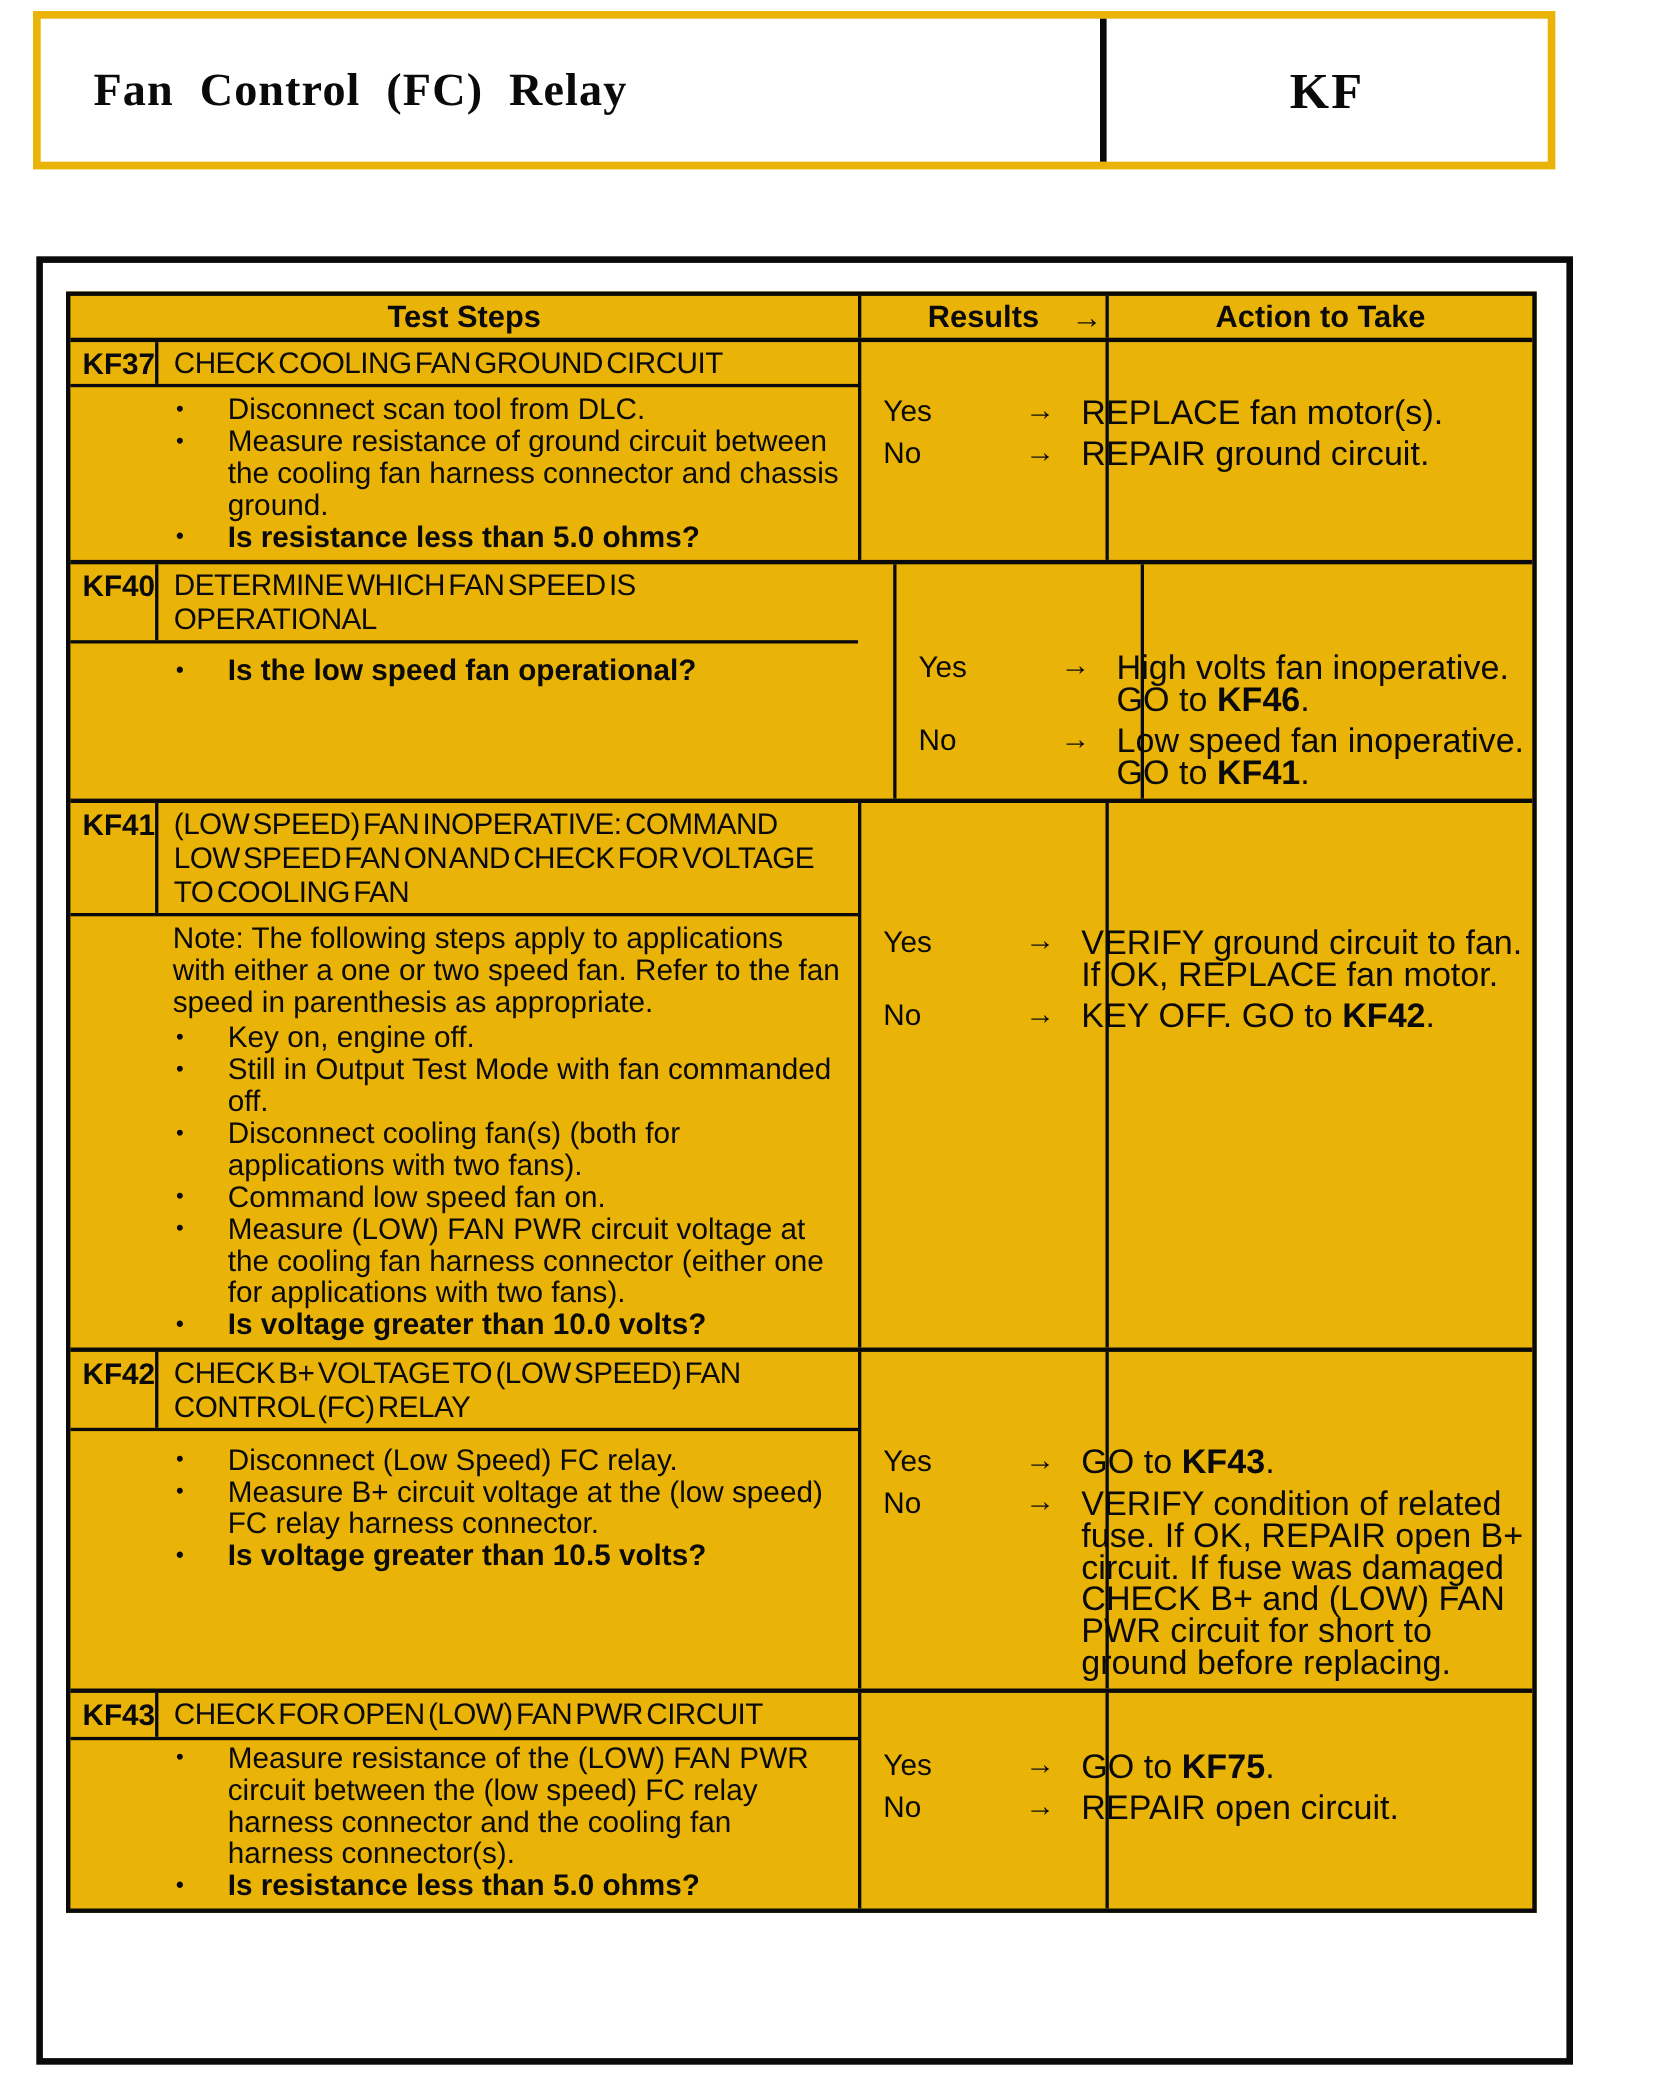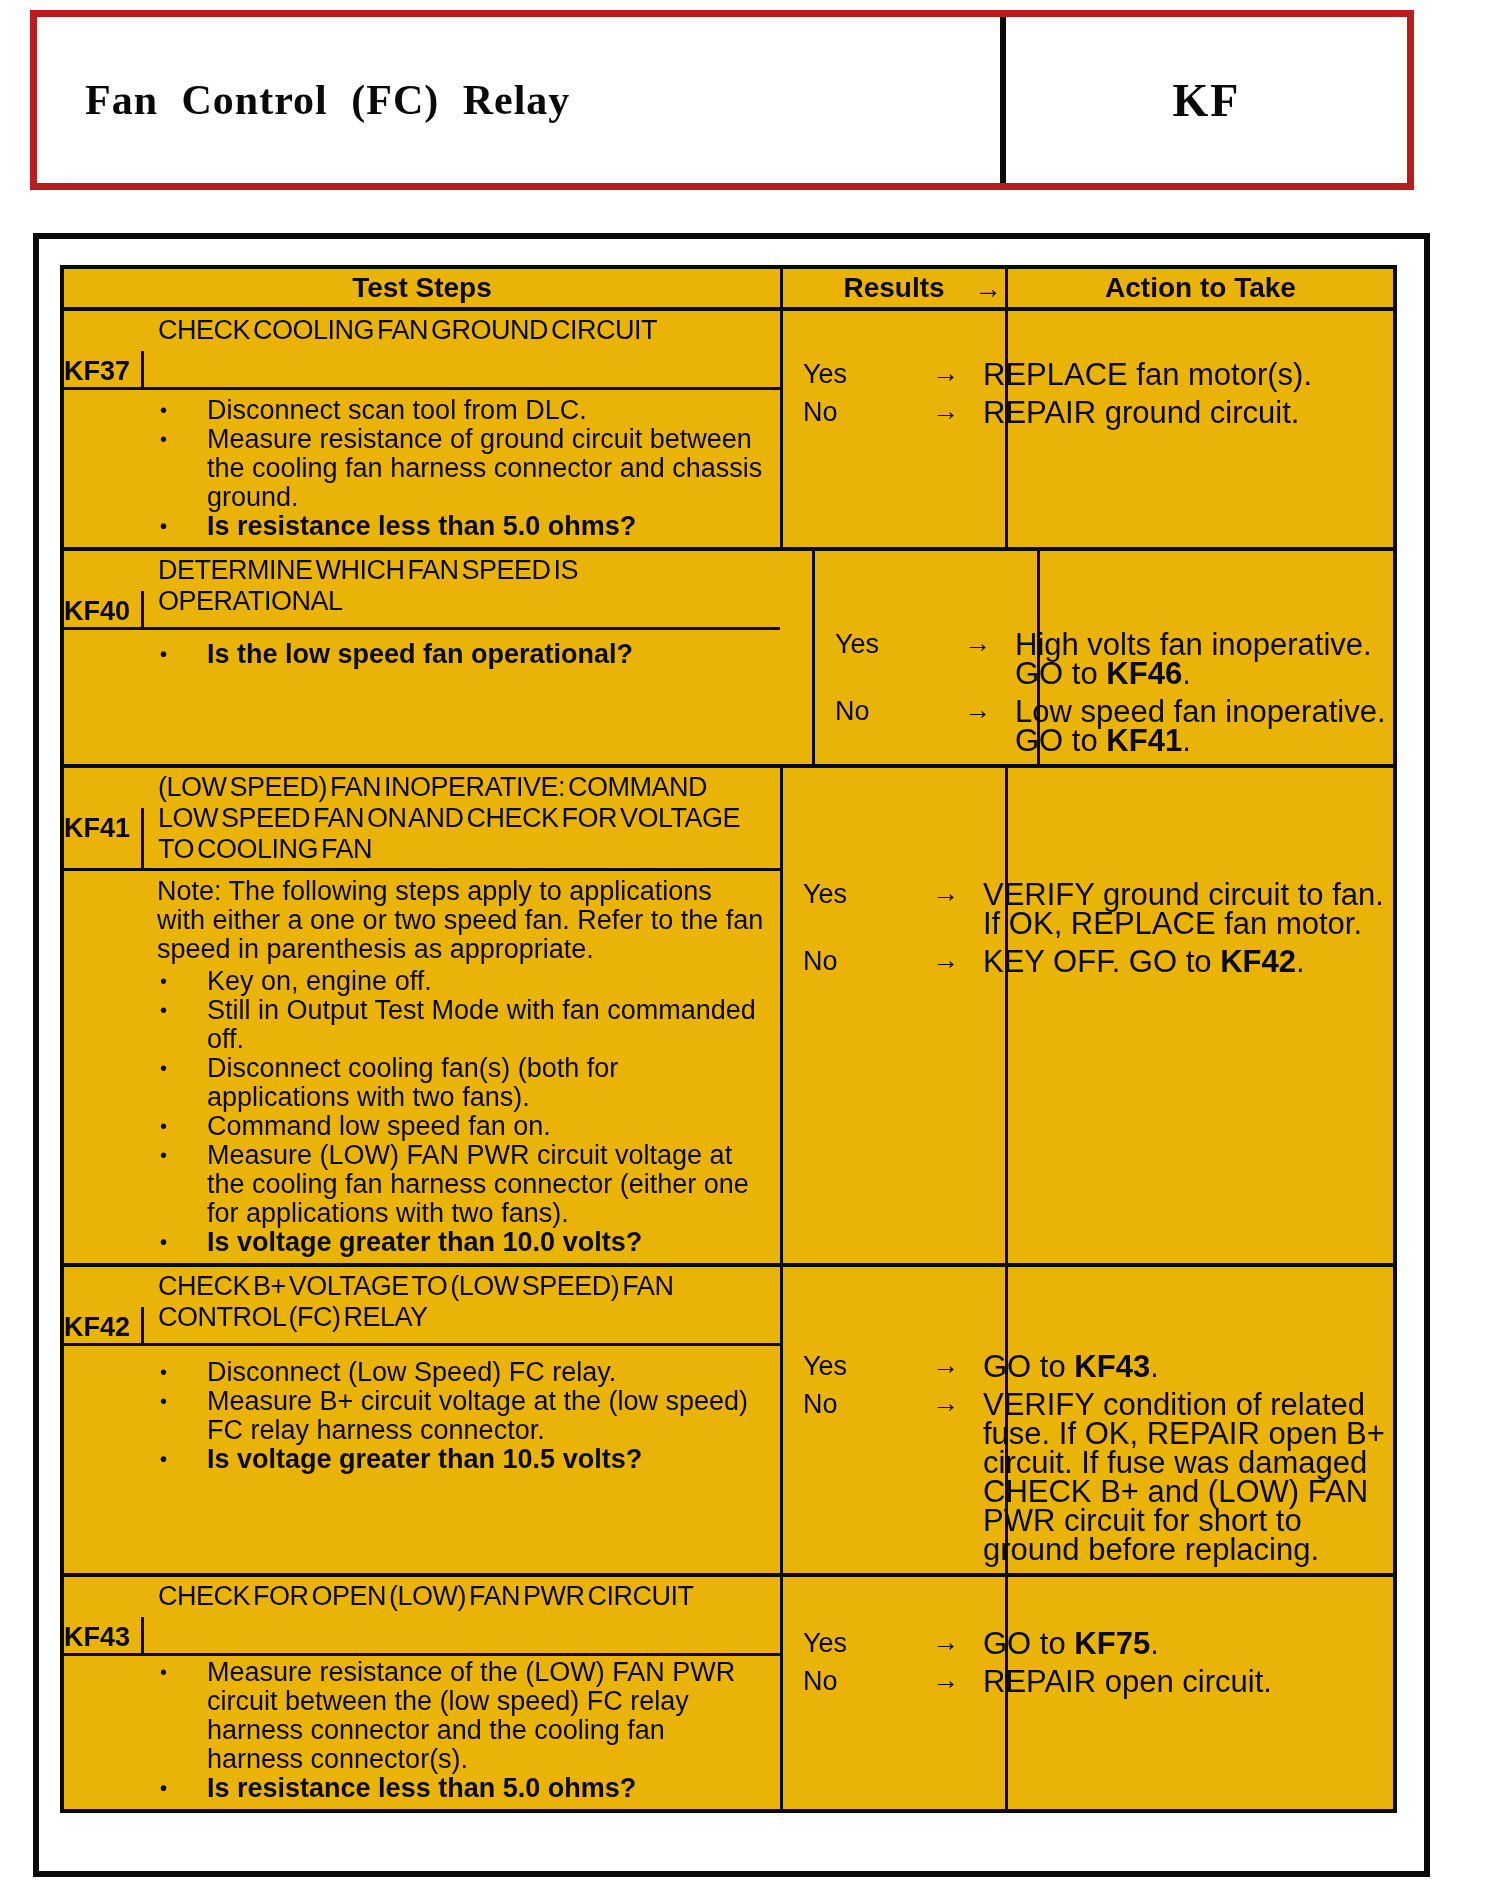"Fan Control (FC) Relay" .header-box { border: 7px solid #b91c1c -> 7px solid #eab308; height: 180px -> 144px }
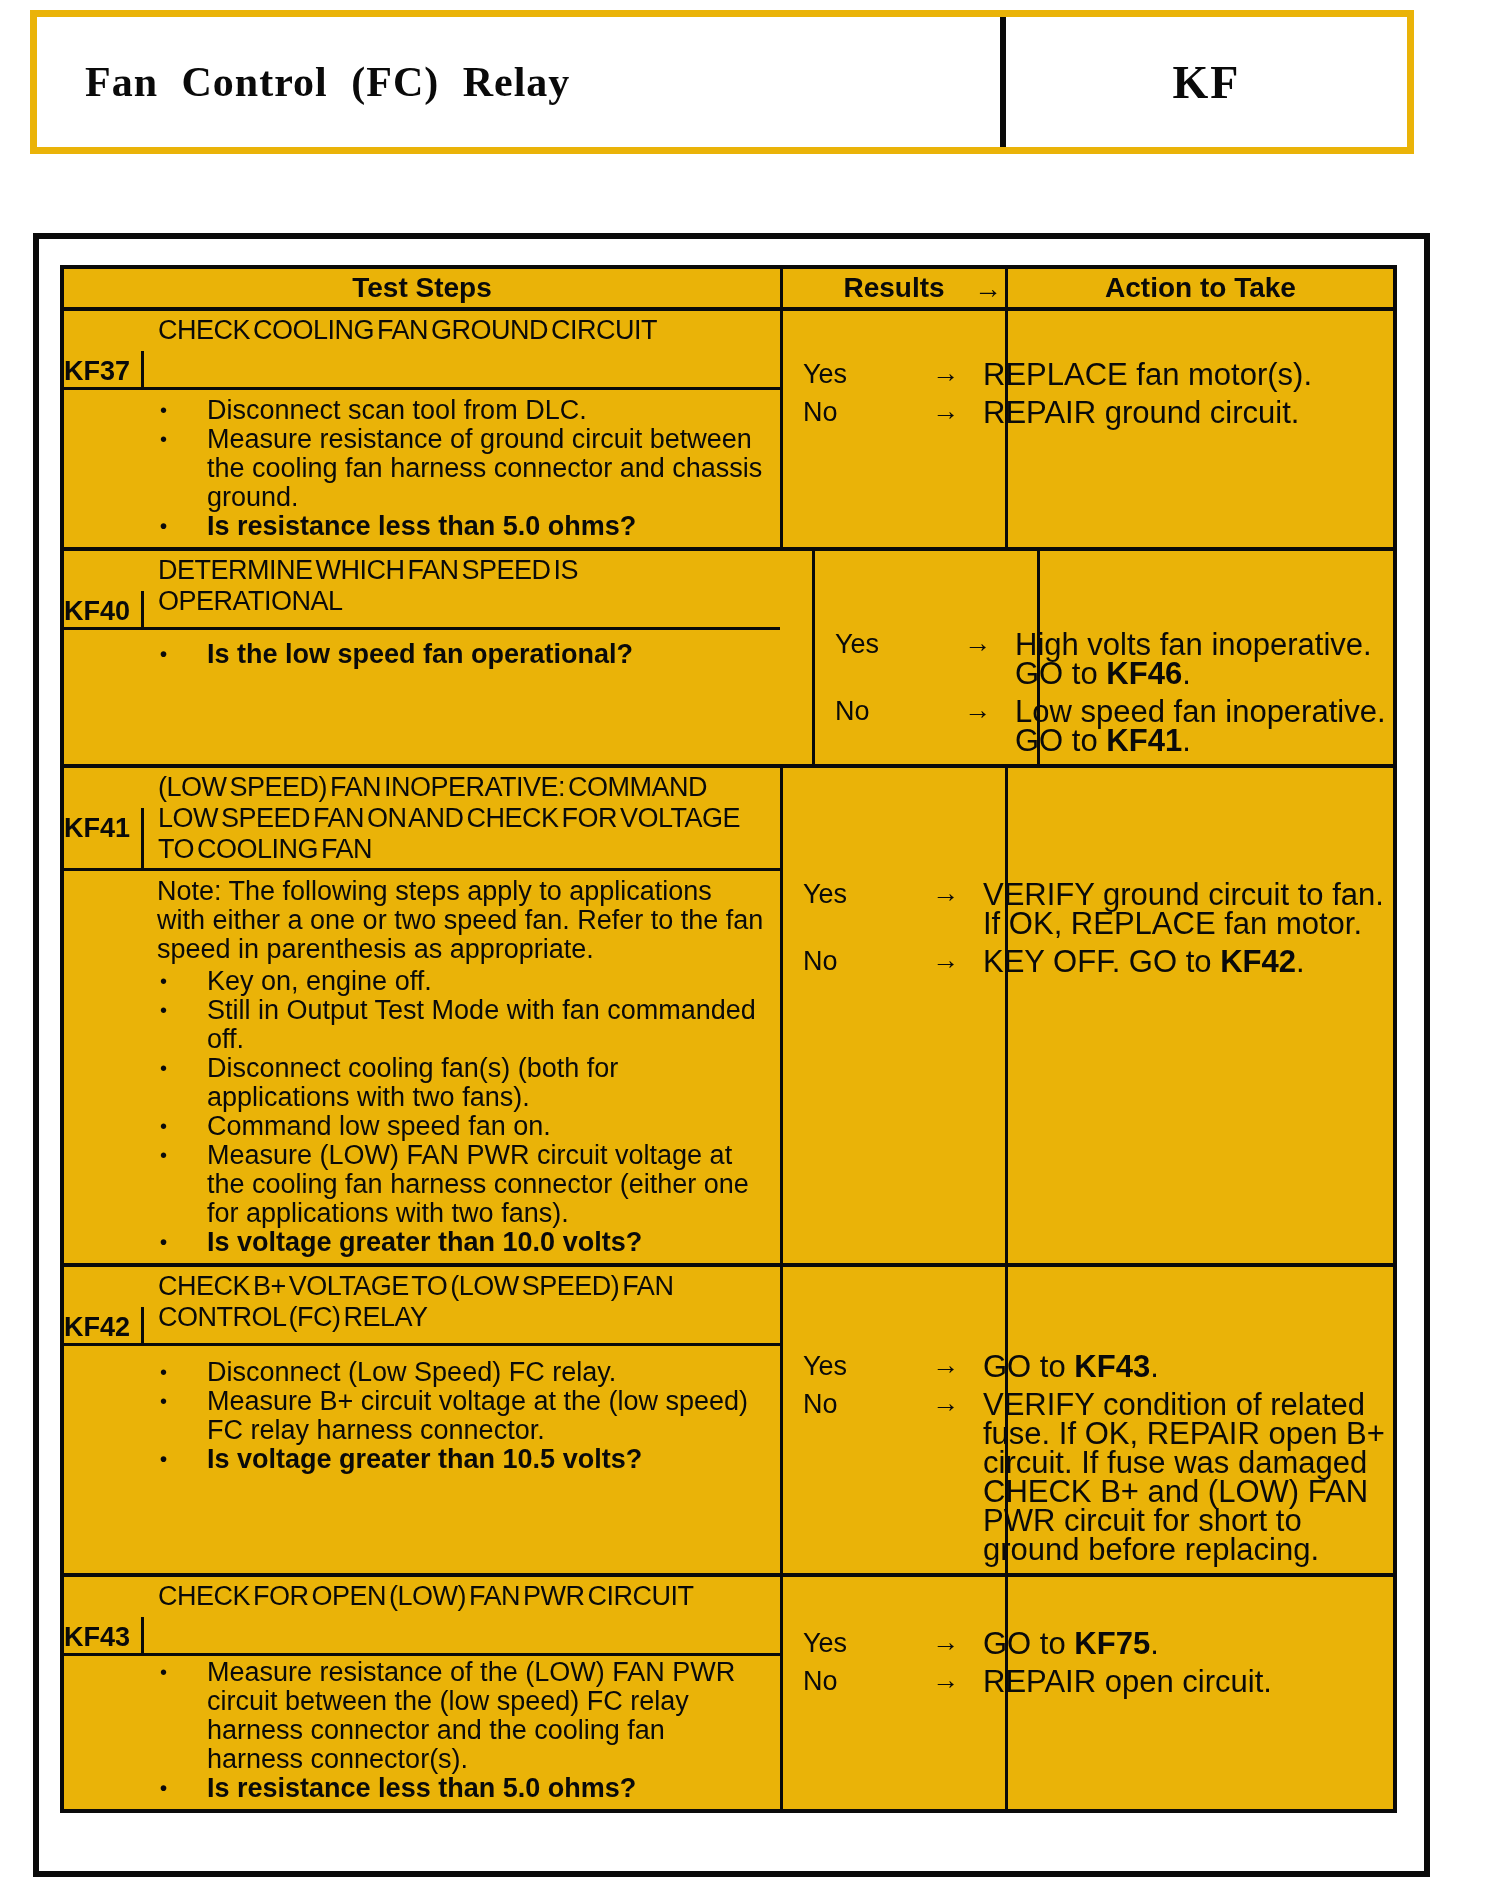"KF37" .kf { margin-top: 40px -> none; text-align: left -> right }
